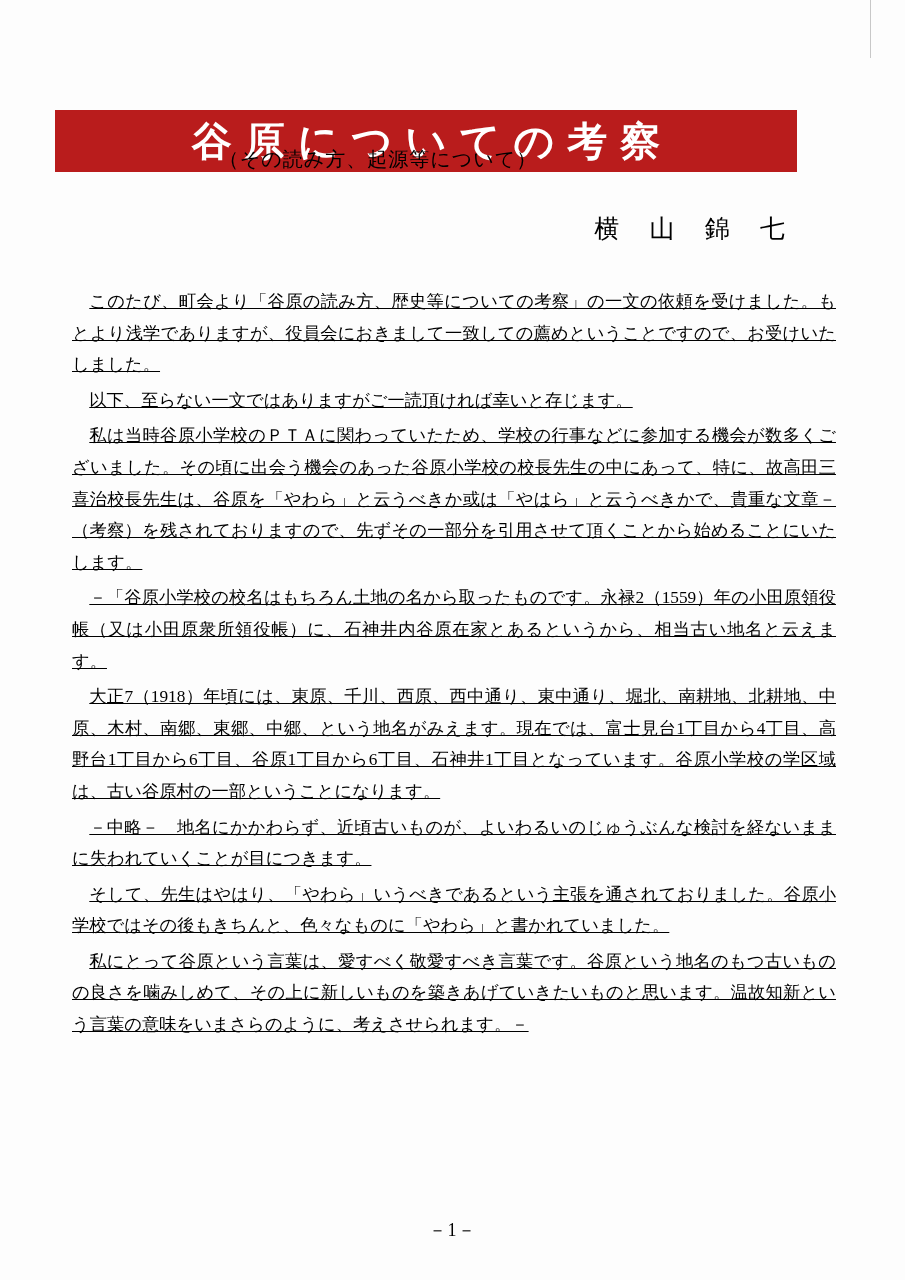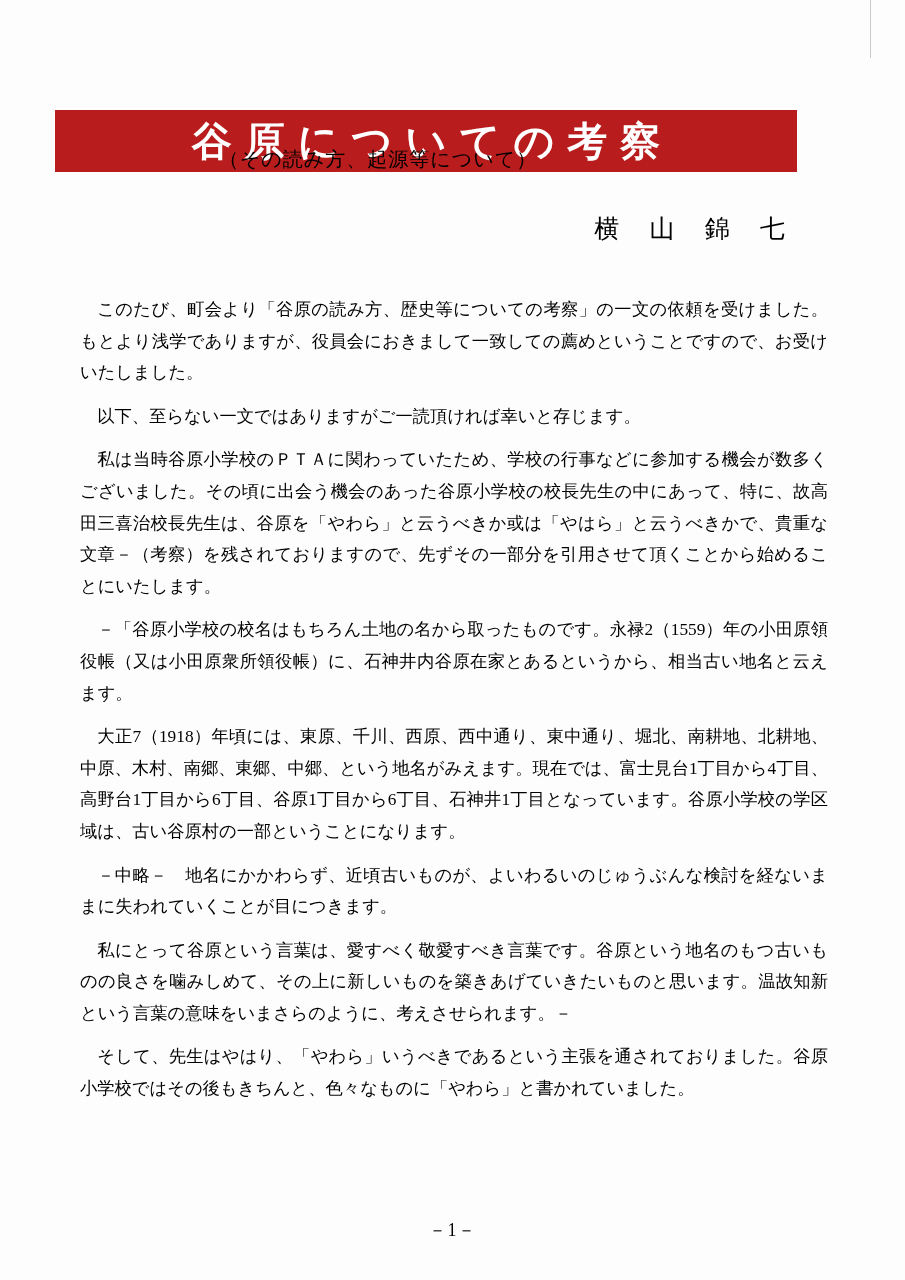"このたび、町会より「谷原の読み方、歴史等についての考察」の一文の依頼を受けました" .body-text p { margin: 12px -> 4px; text-decoration: none -> underline }
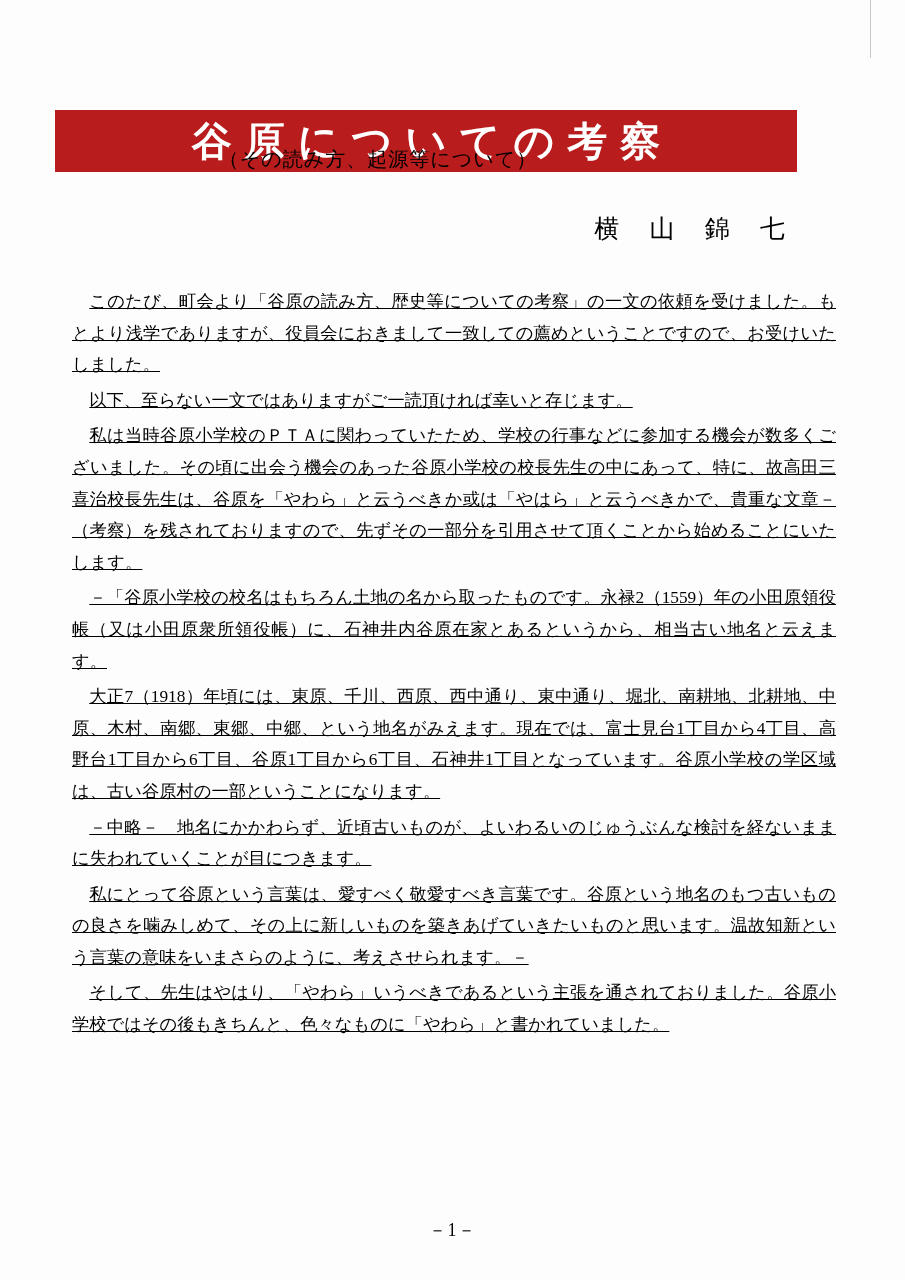"私にとって谷原という言葉は、愛すべく敬愛すべき言葉です。谷原という地名のもつ古い" p { order: before "そして、先生はやはり、「やわら」いうべきであるという主張を通されておりました。谷" -> after "そして、先生はやはり、「やわら」いうべきであるという主張を通されておりました。谷" }
